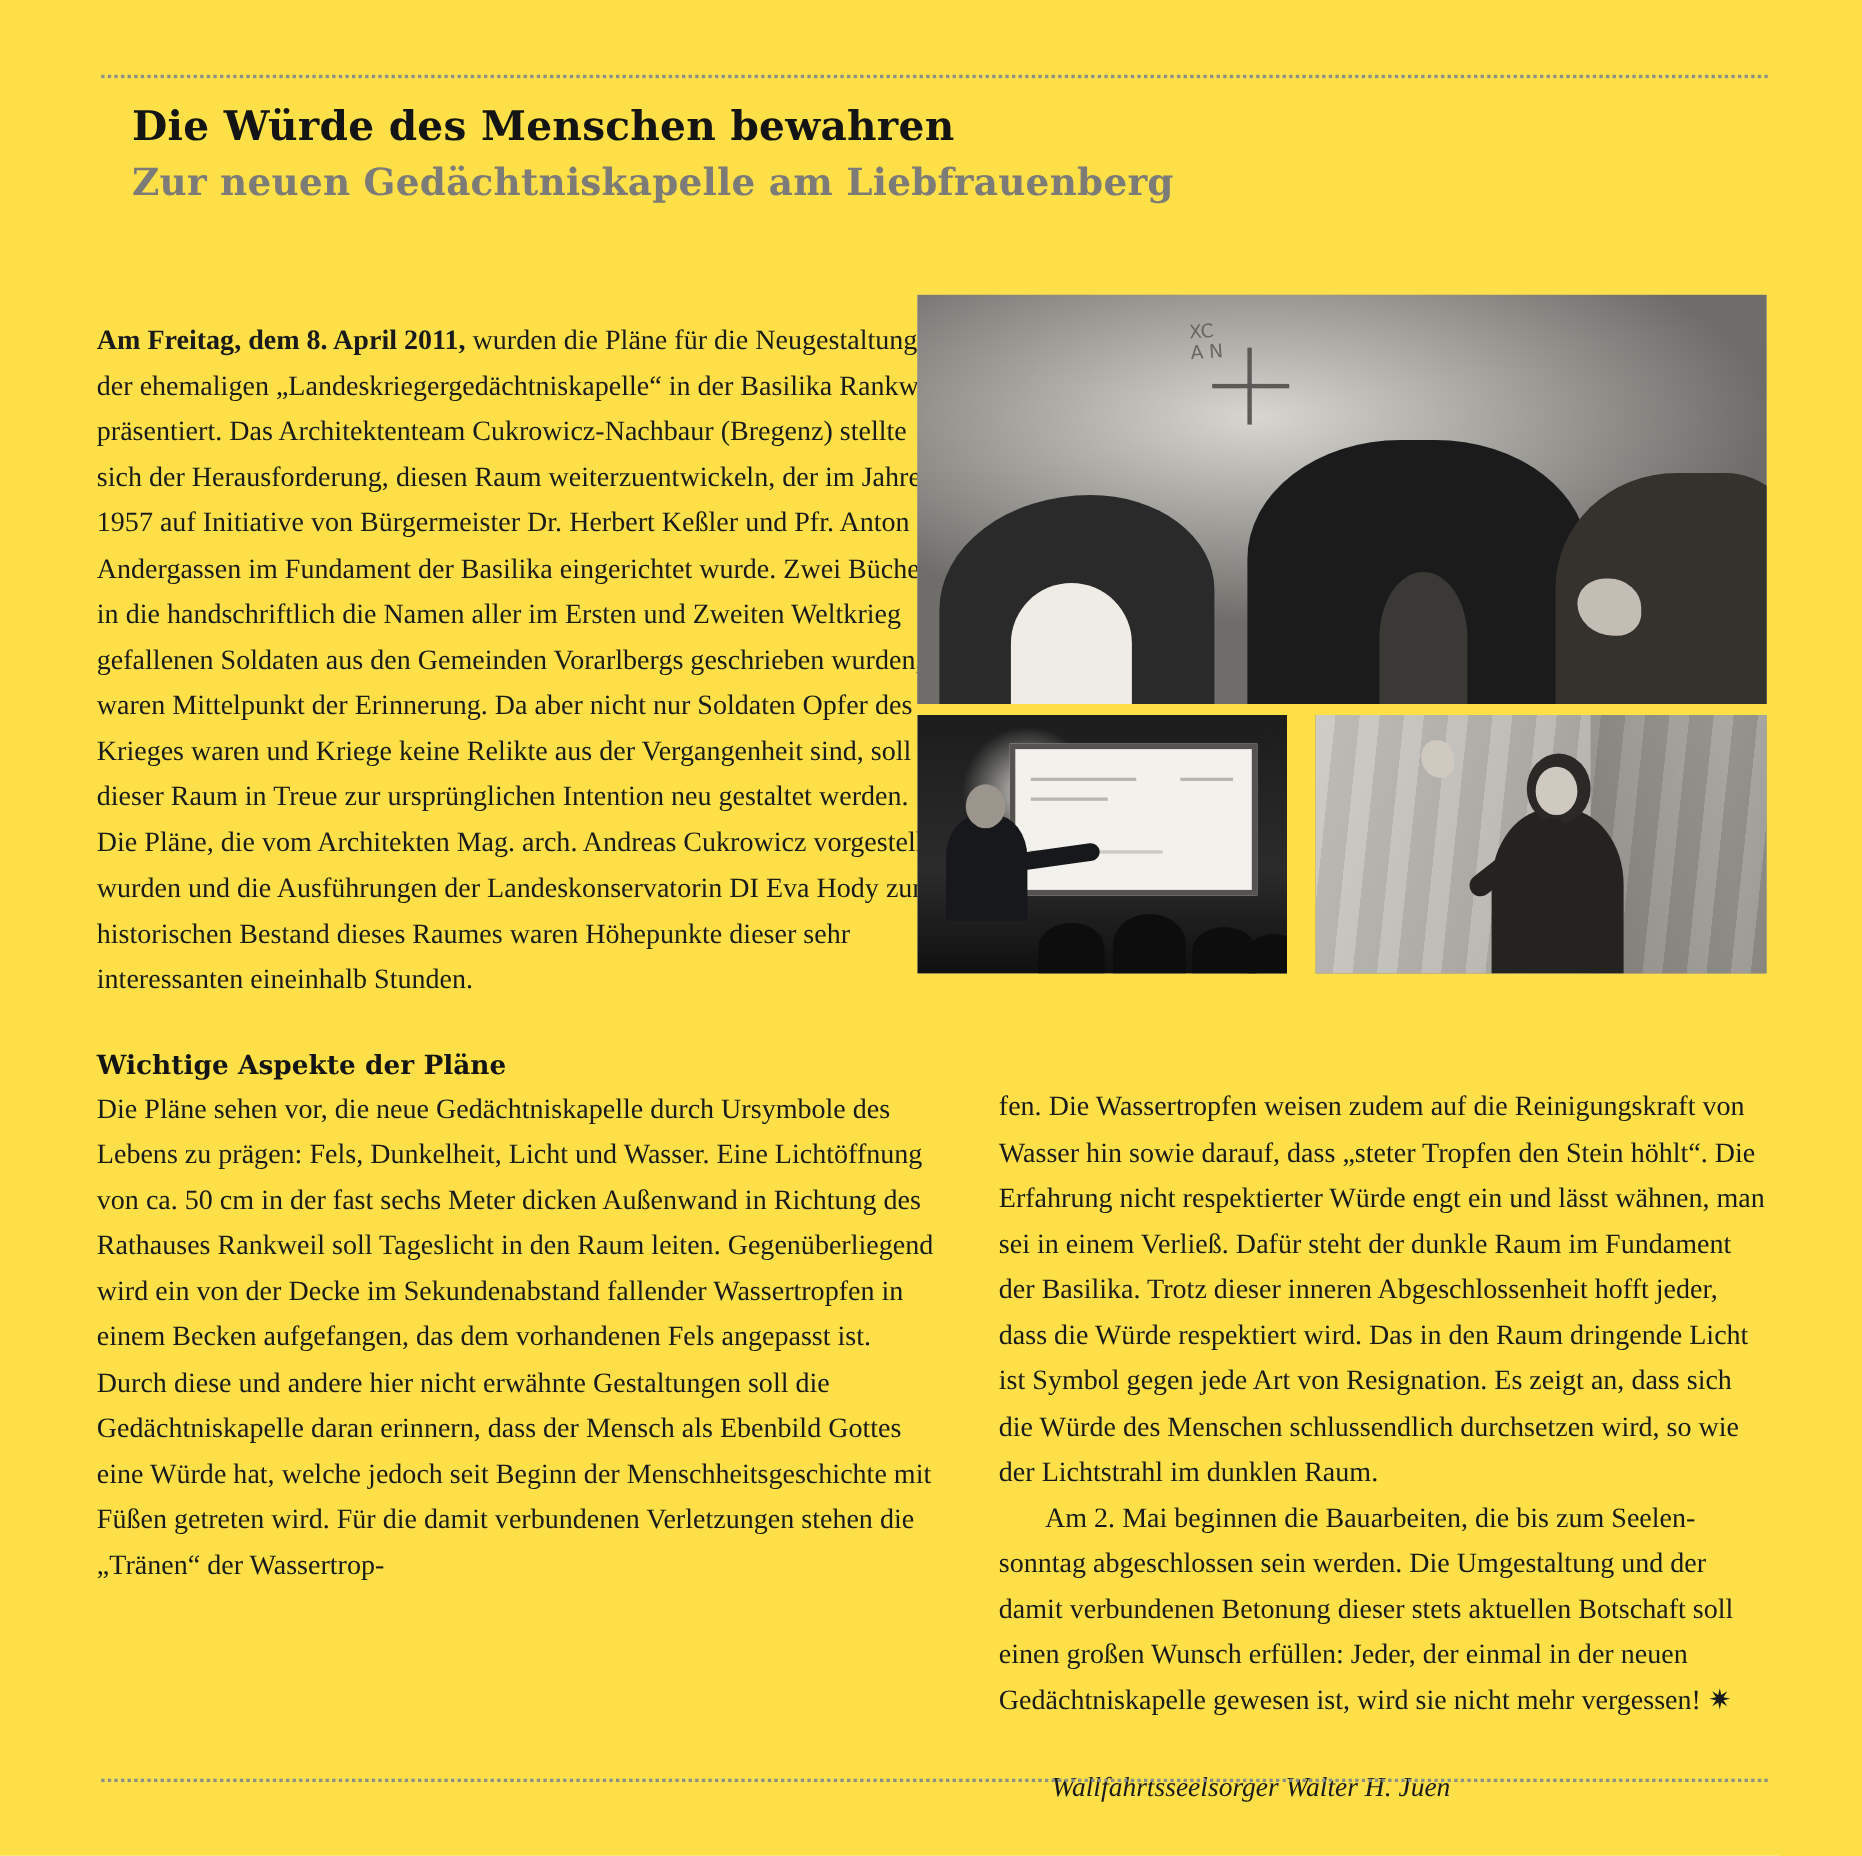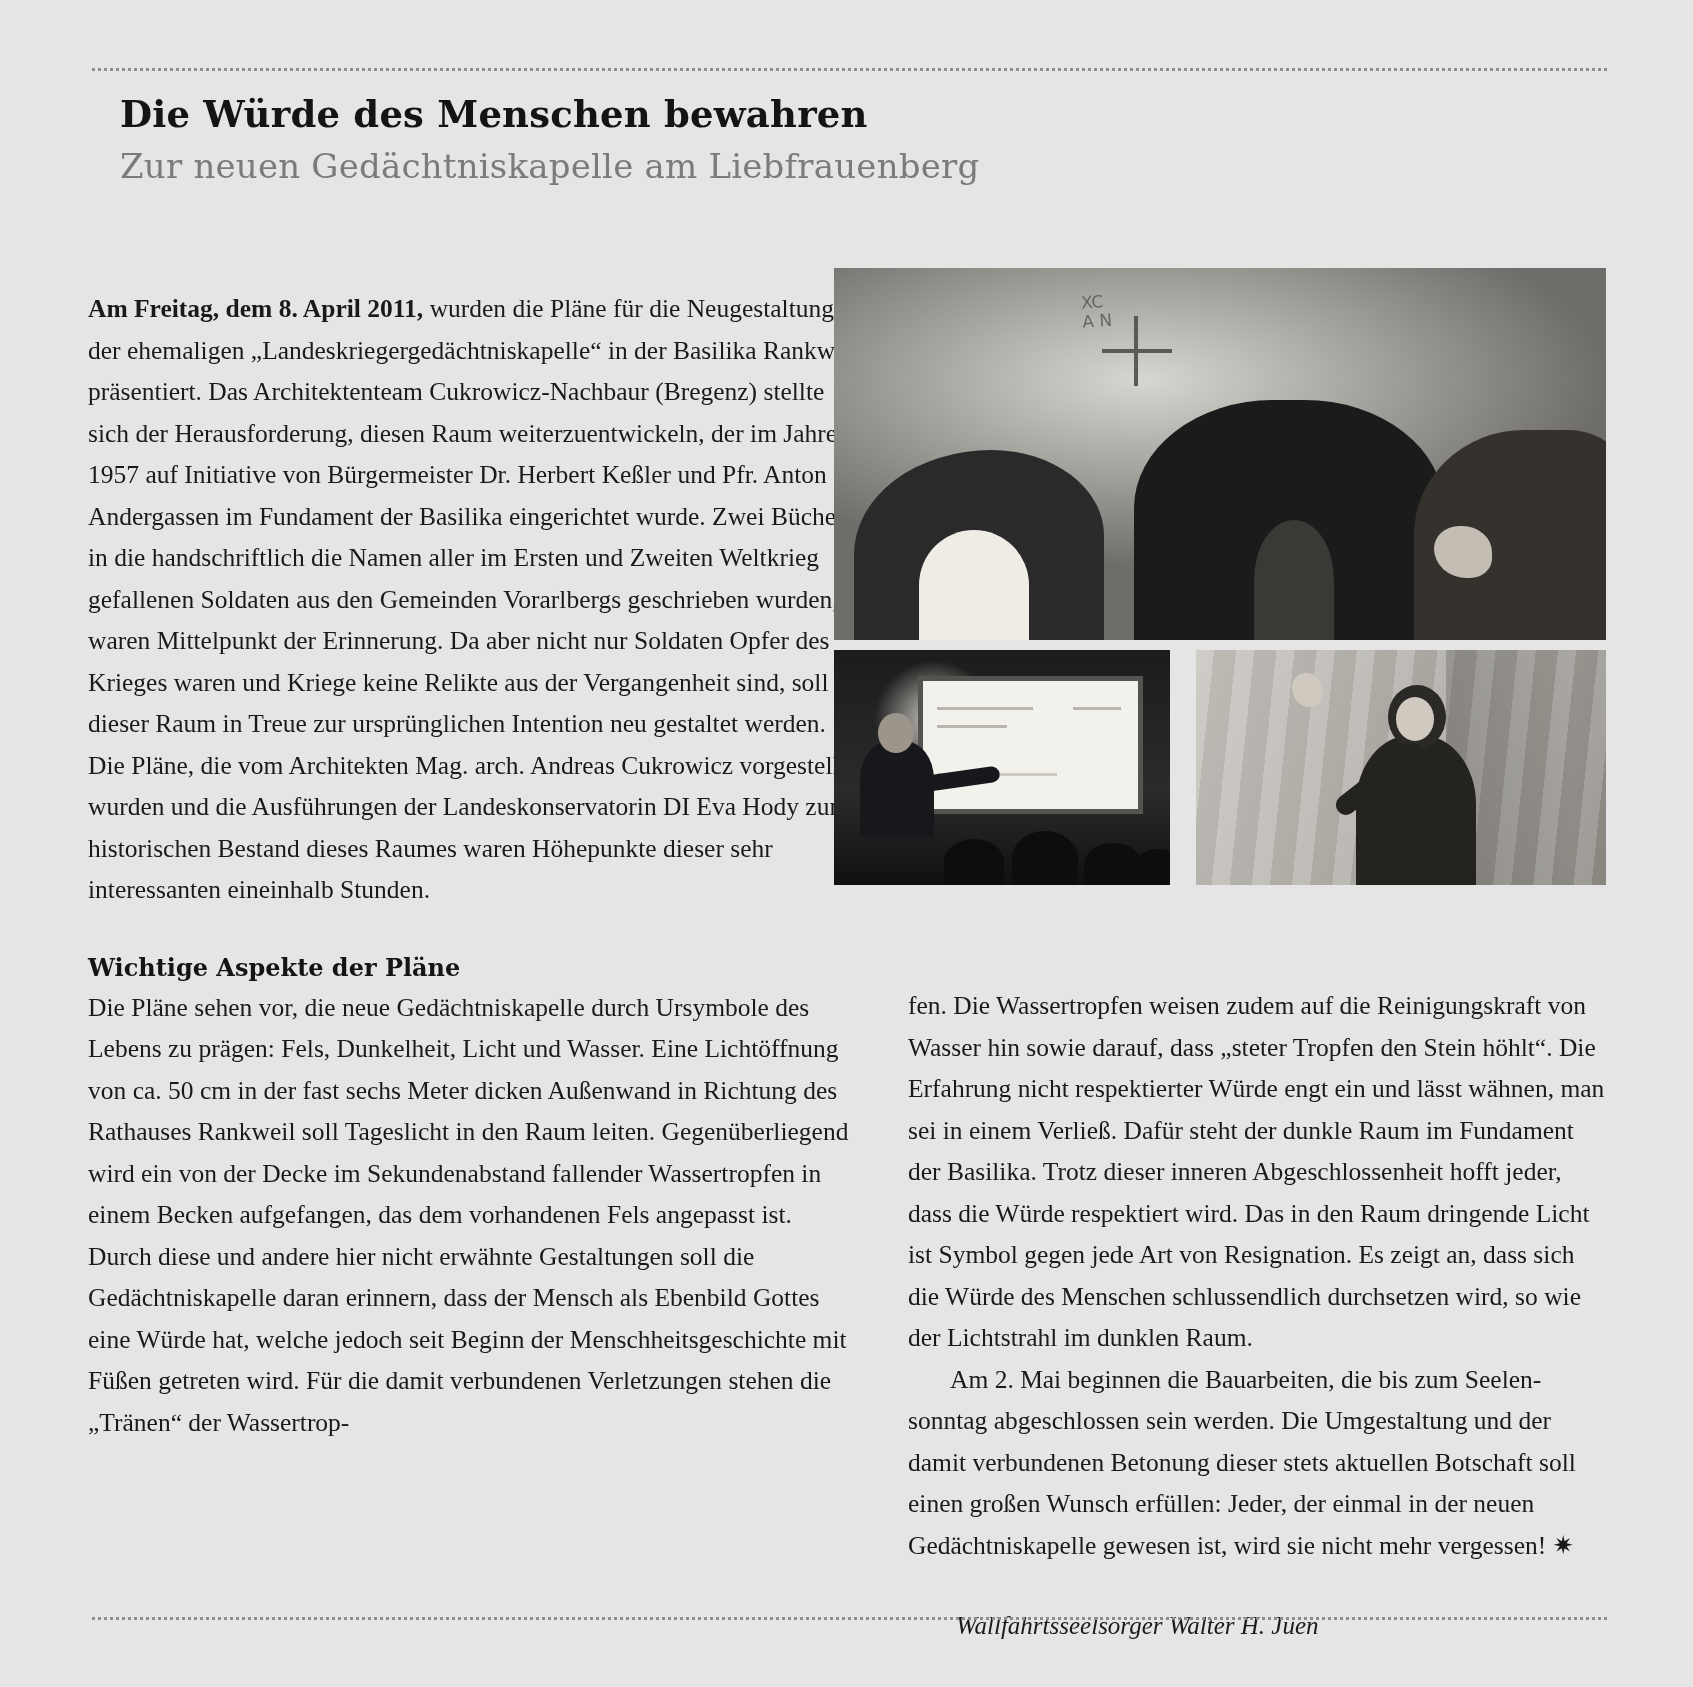"Die Würde des Menschen bewahren" .page { background: #e5e5e5 -> #fde047 }
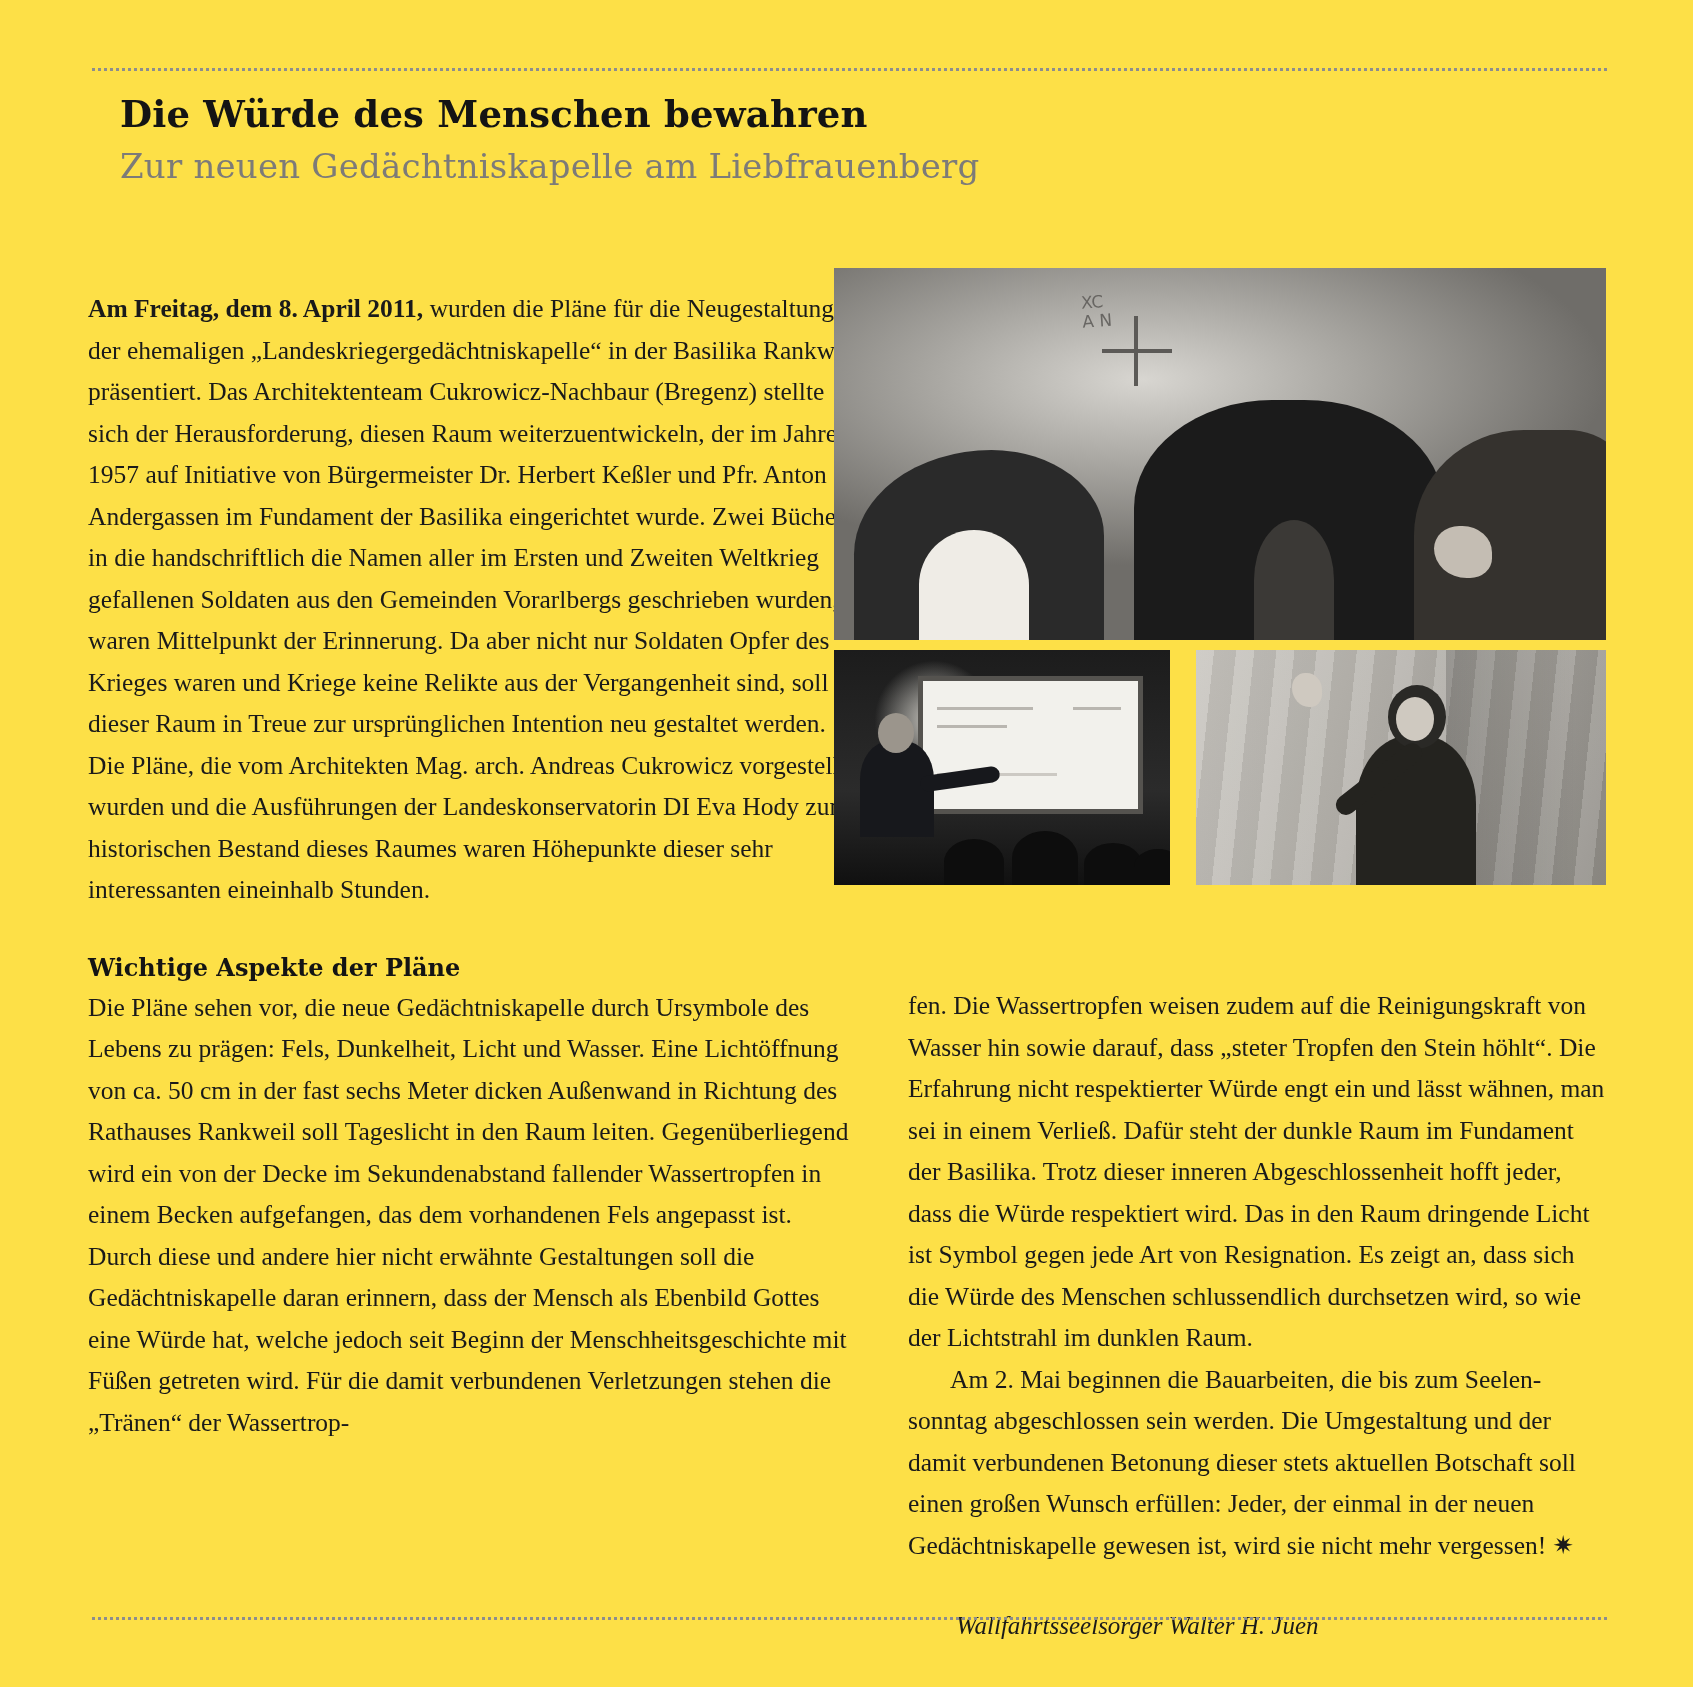"Zur neuen Gedächtniskapelle am" .subhead { font-weight: normal -> bold }
